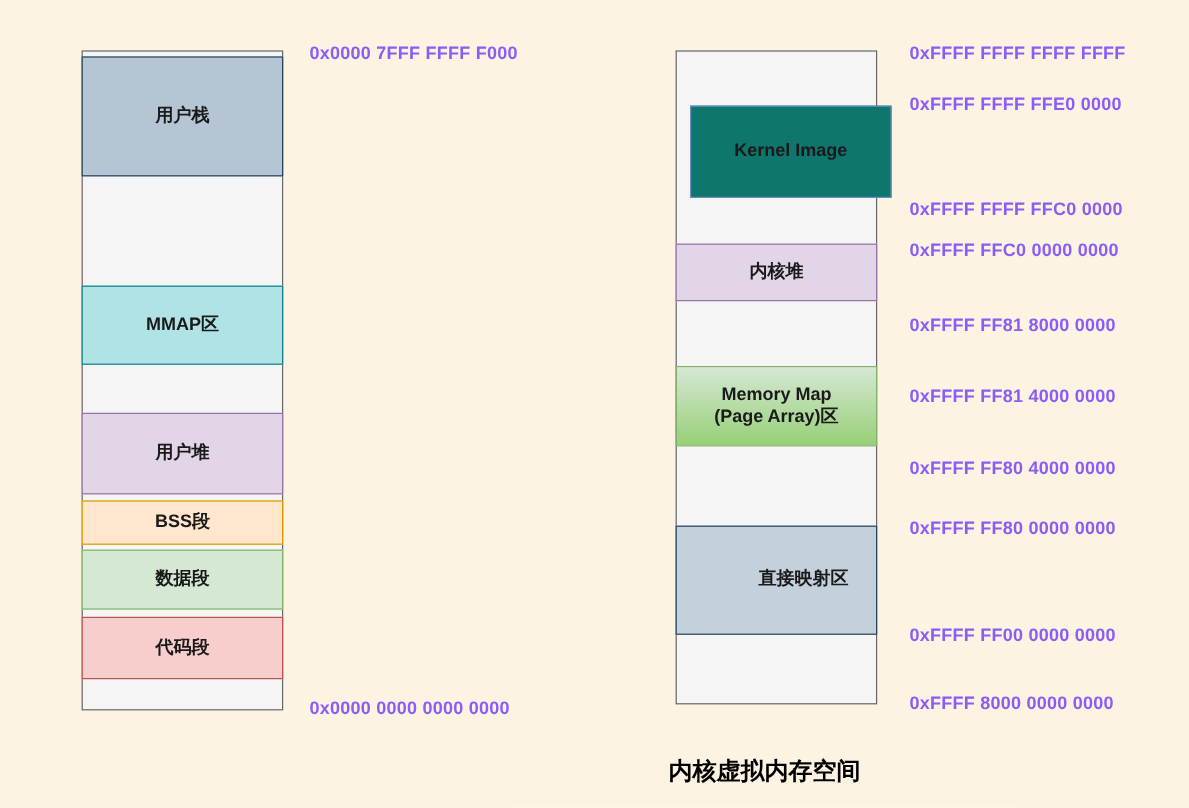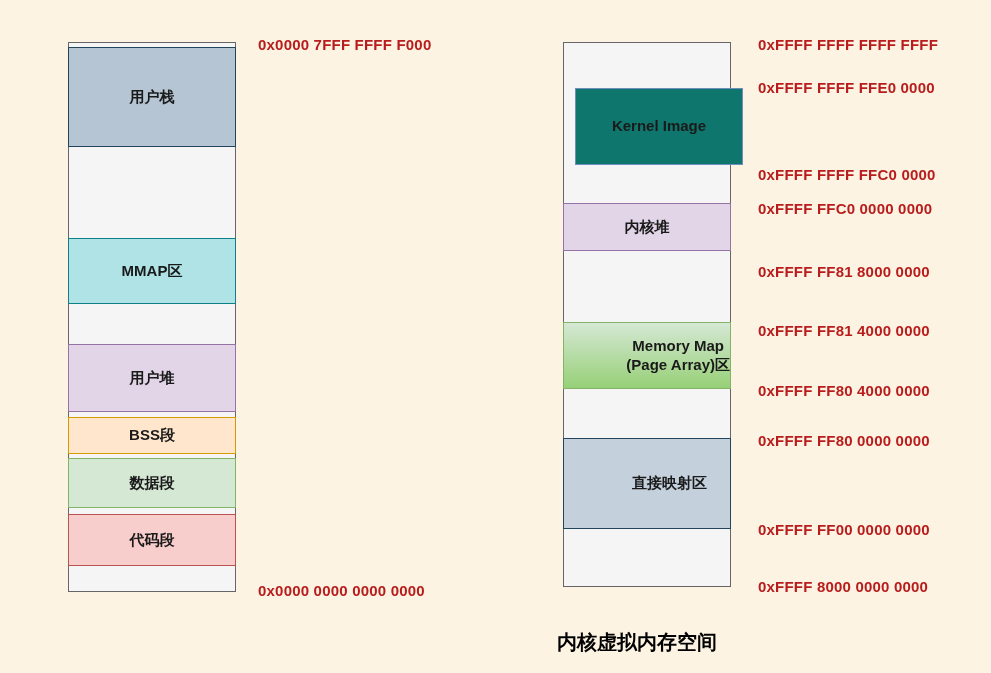"0x0000 7FFF FFFF F000" .addr { color: #b91c1c -> #8b5cf6 }
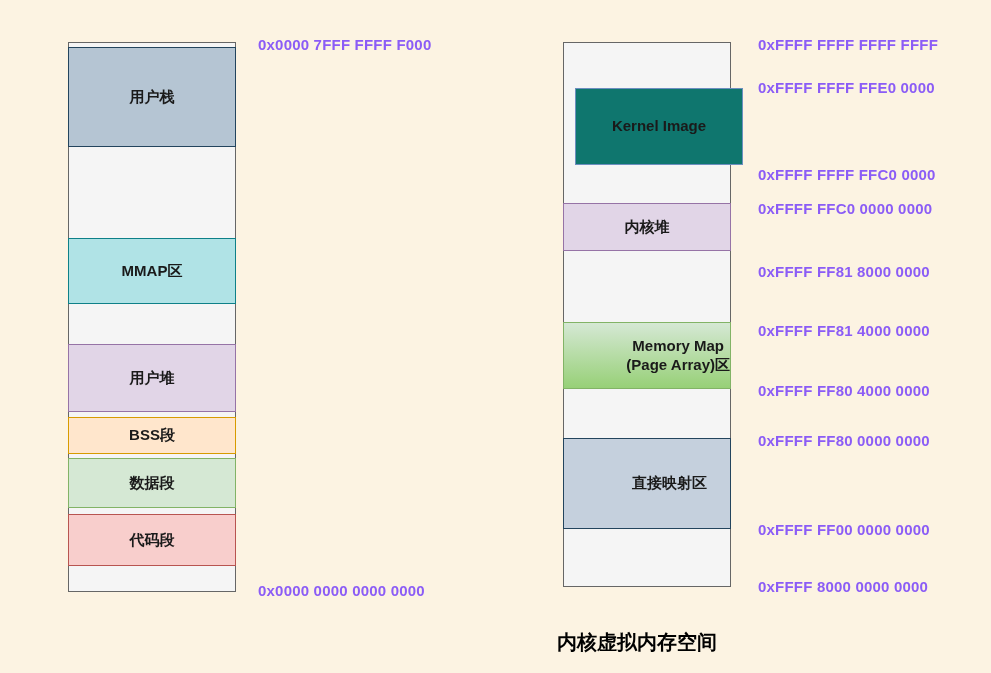"Memory Map" .seg-memmap { justify-content: flex-end -> none; top: 279px -> 262px }
